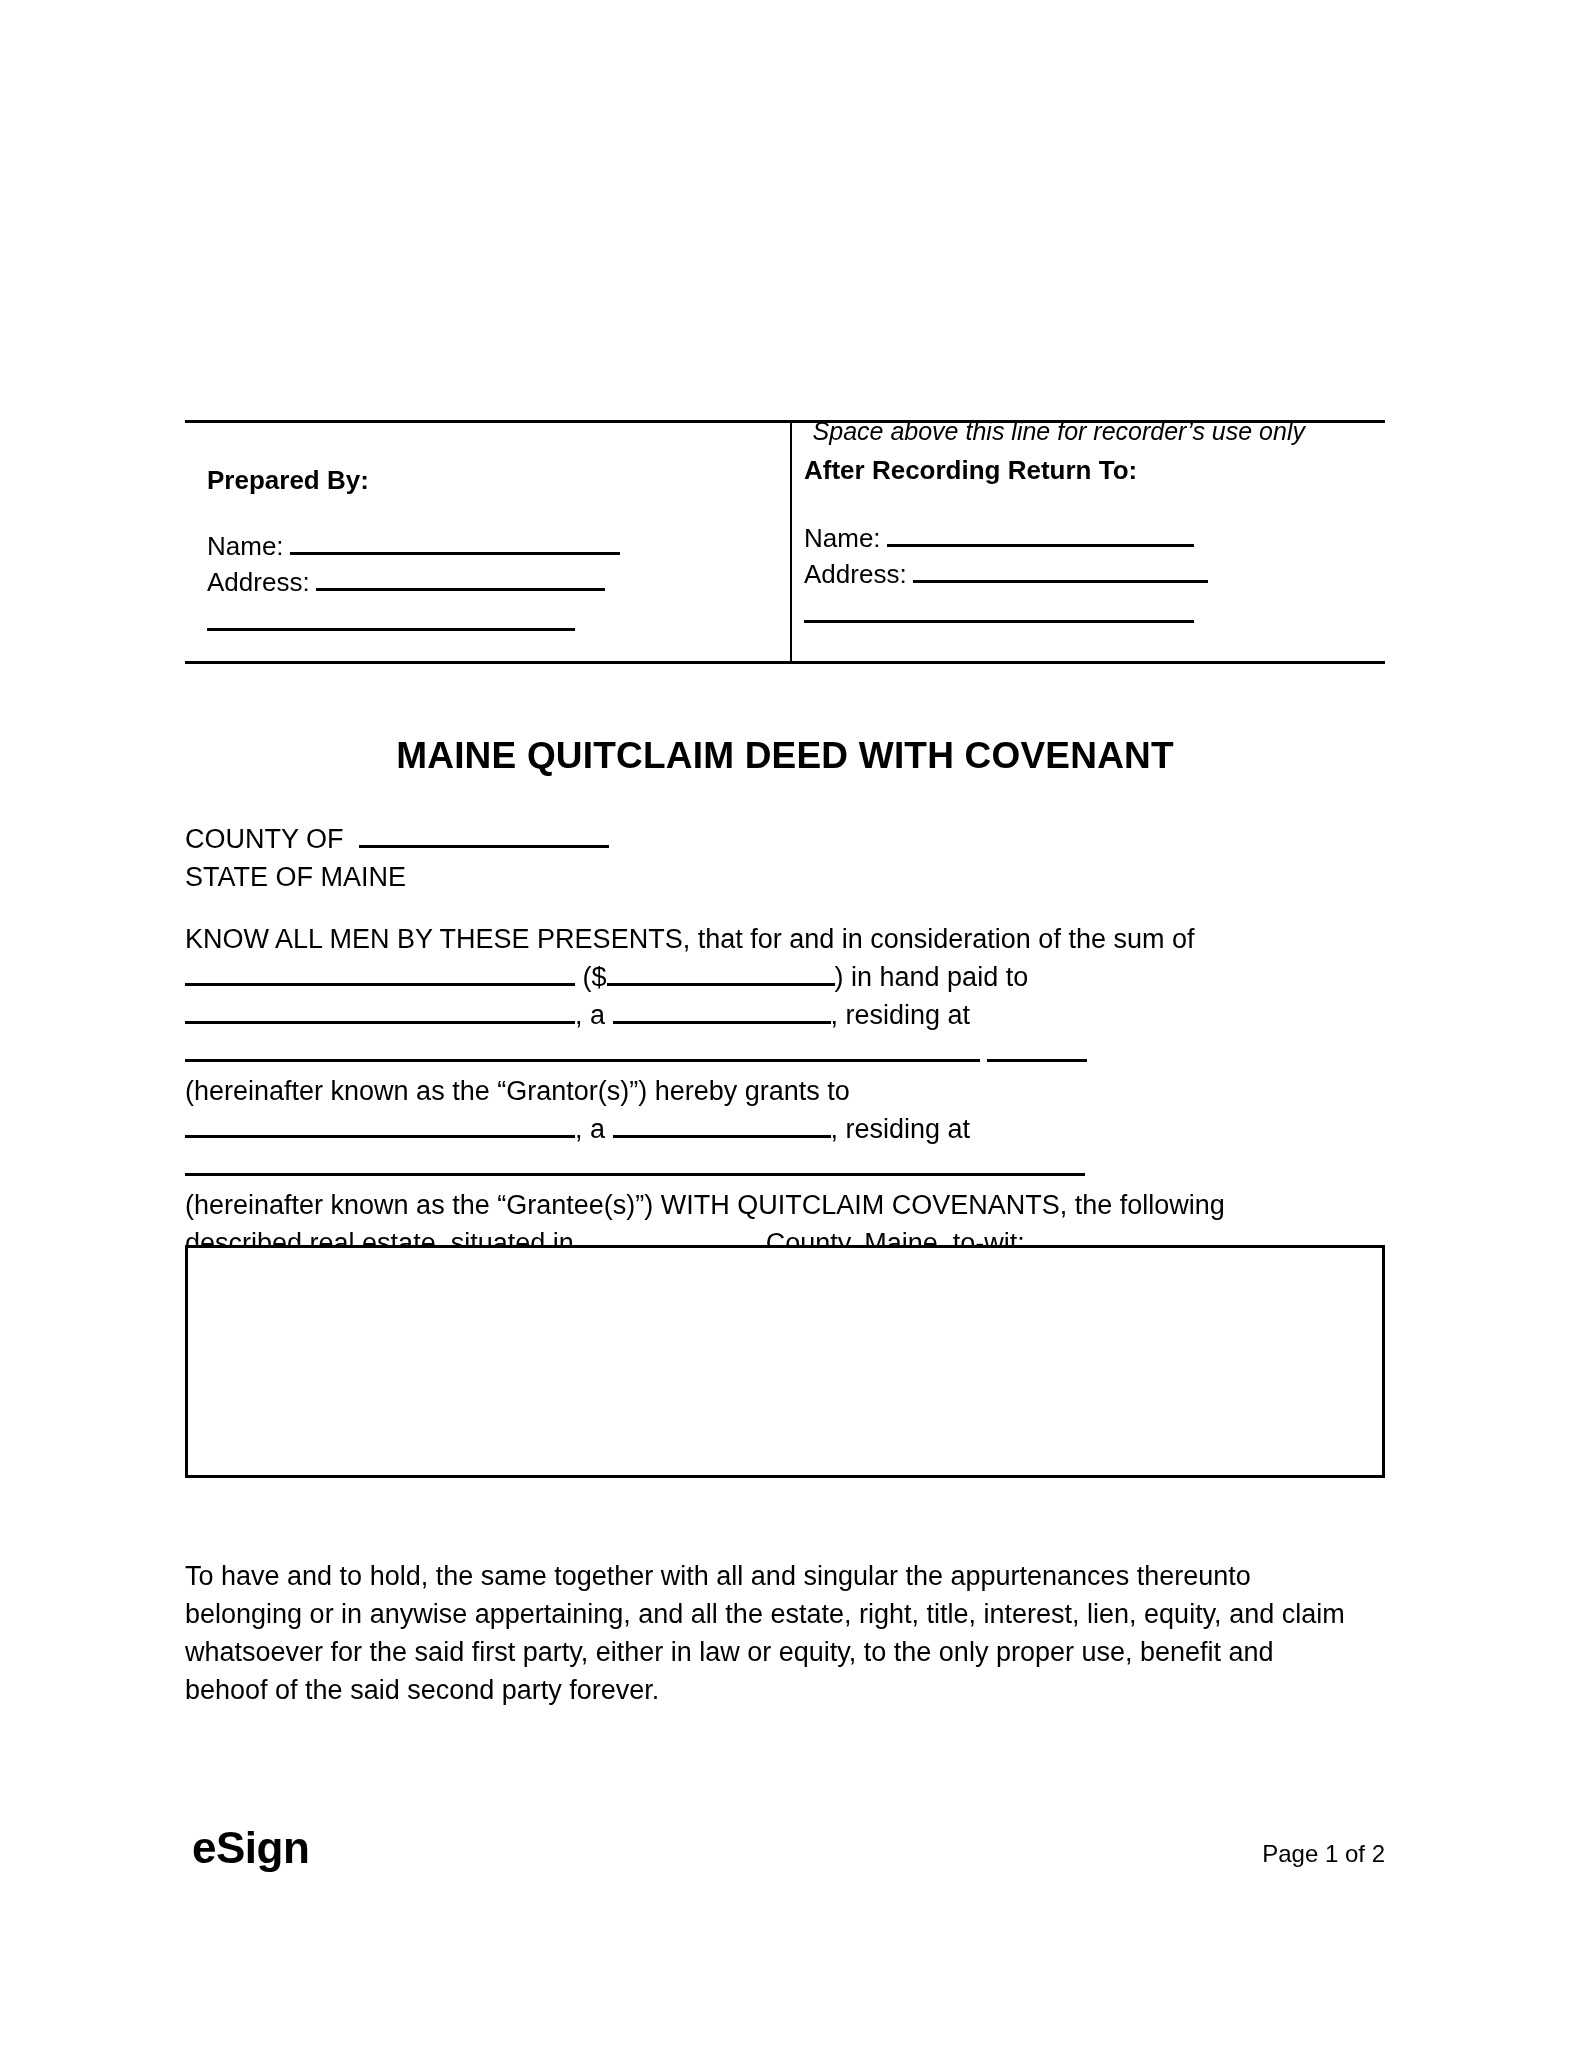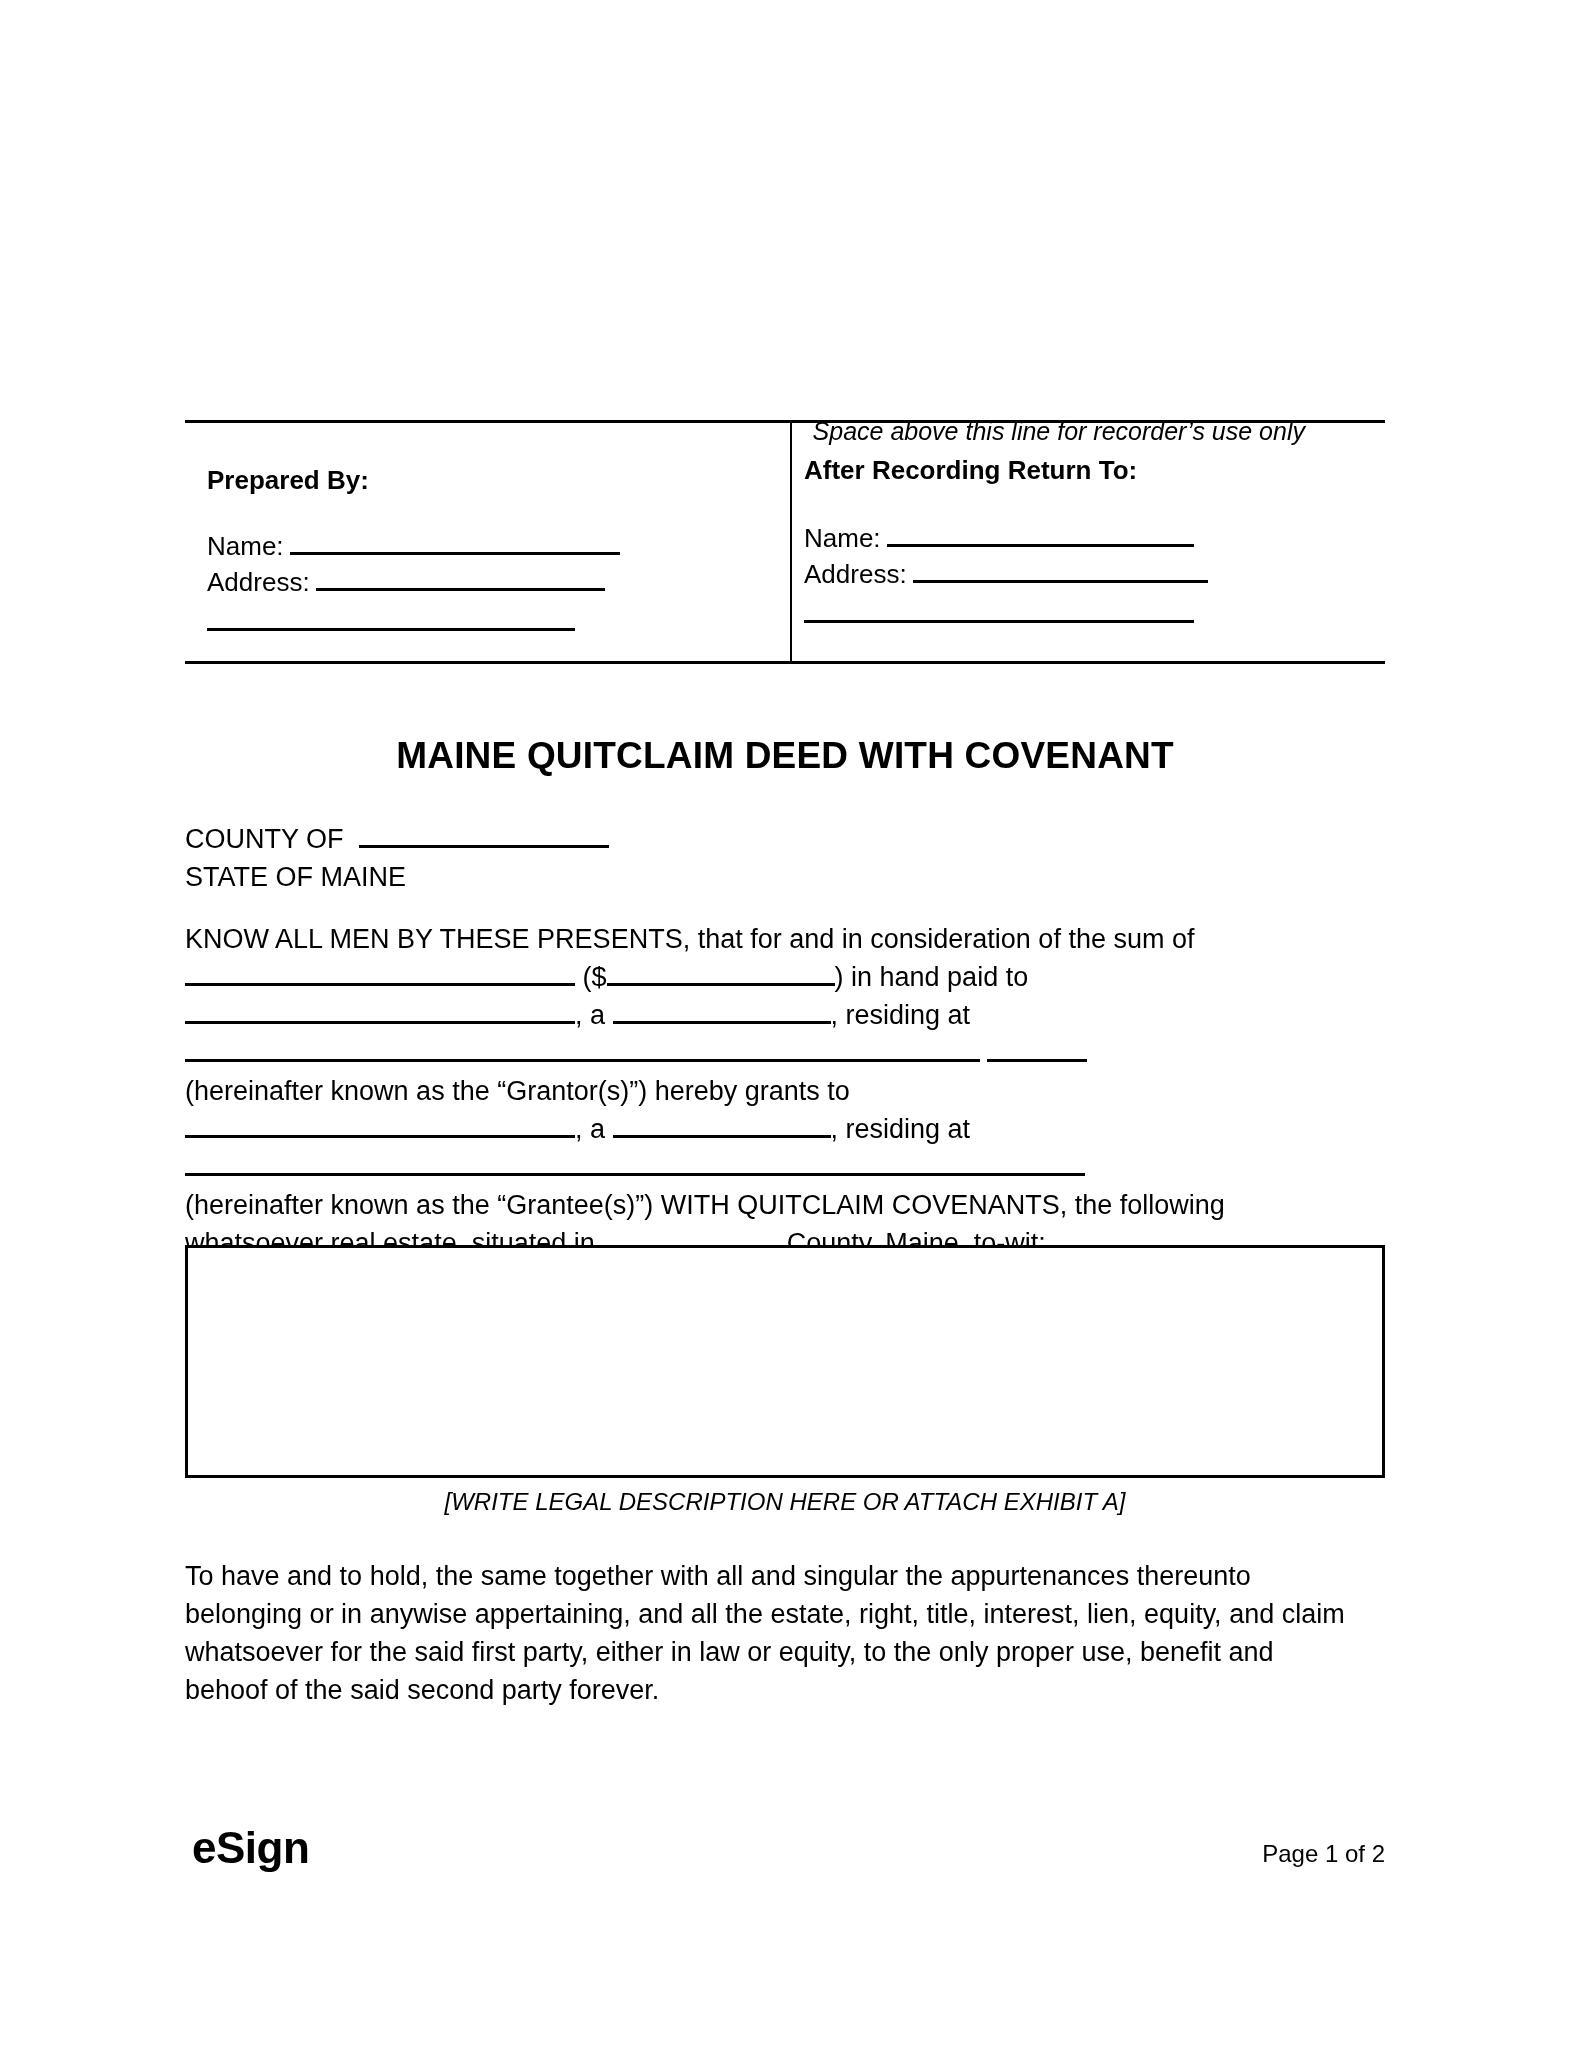"whatsoever real estate, situated in" span { text: whatsoever -> described }
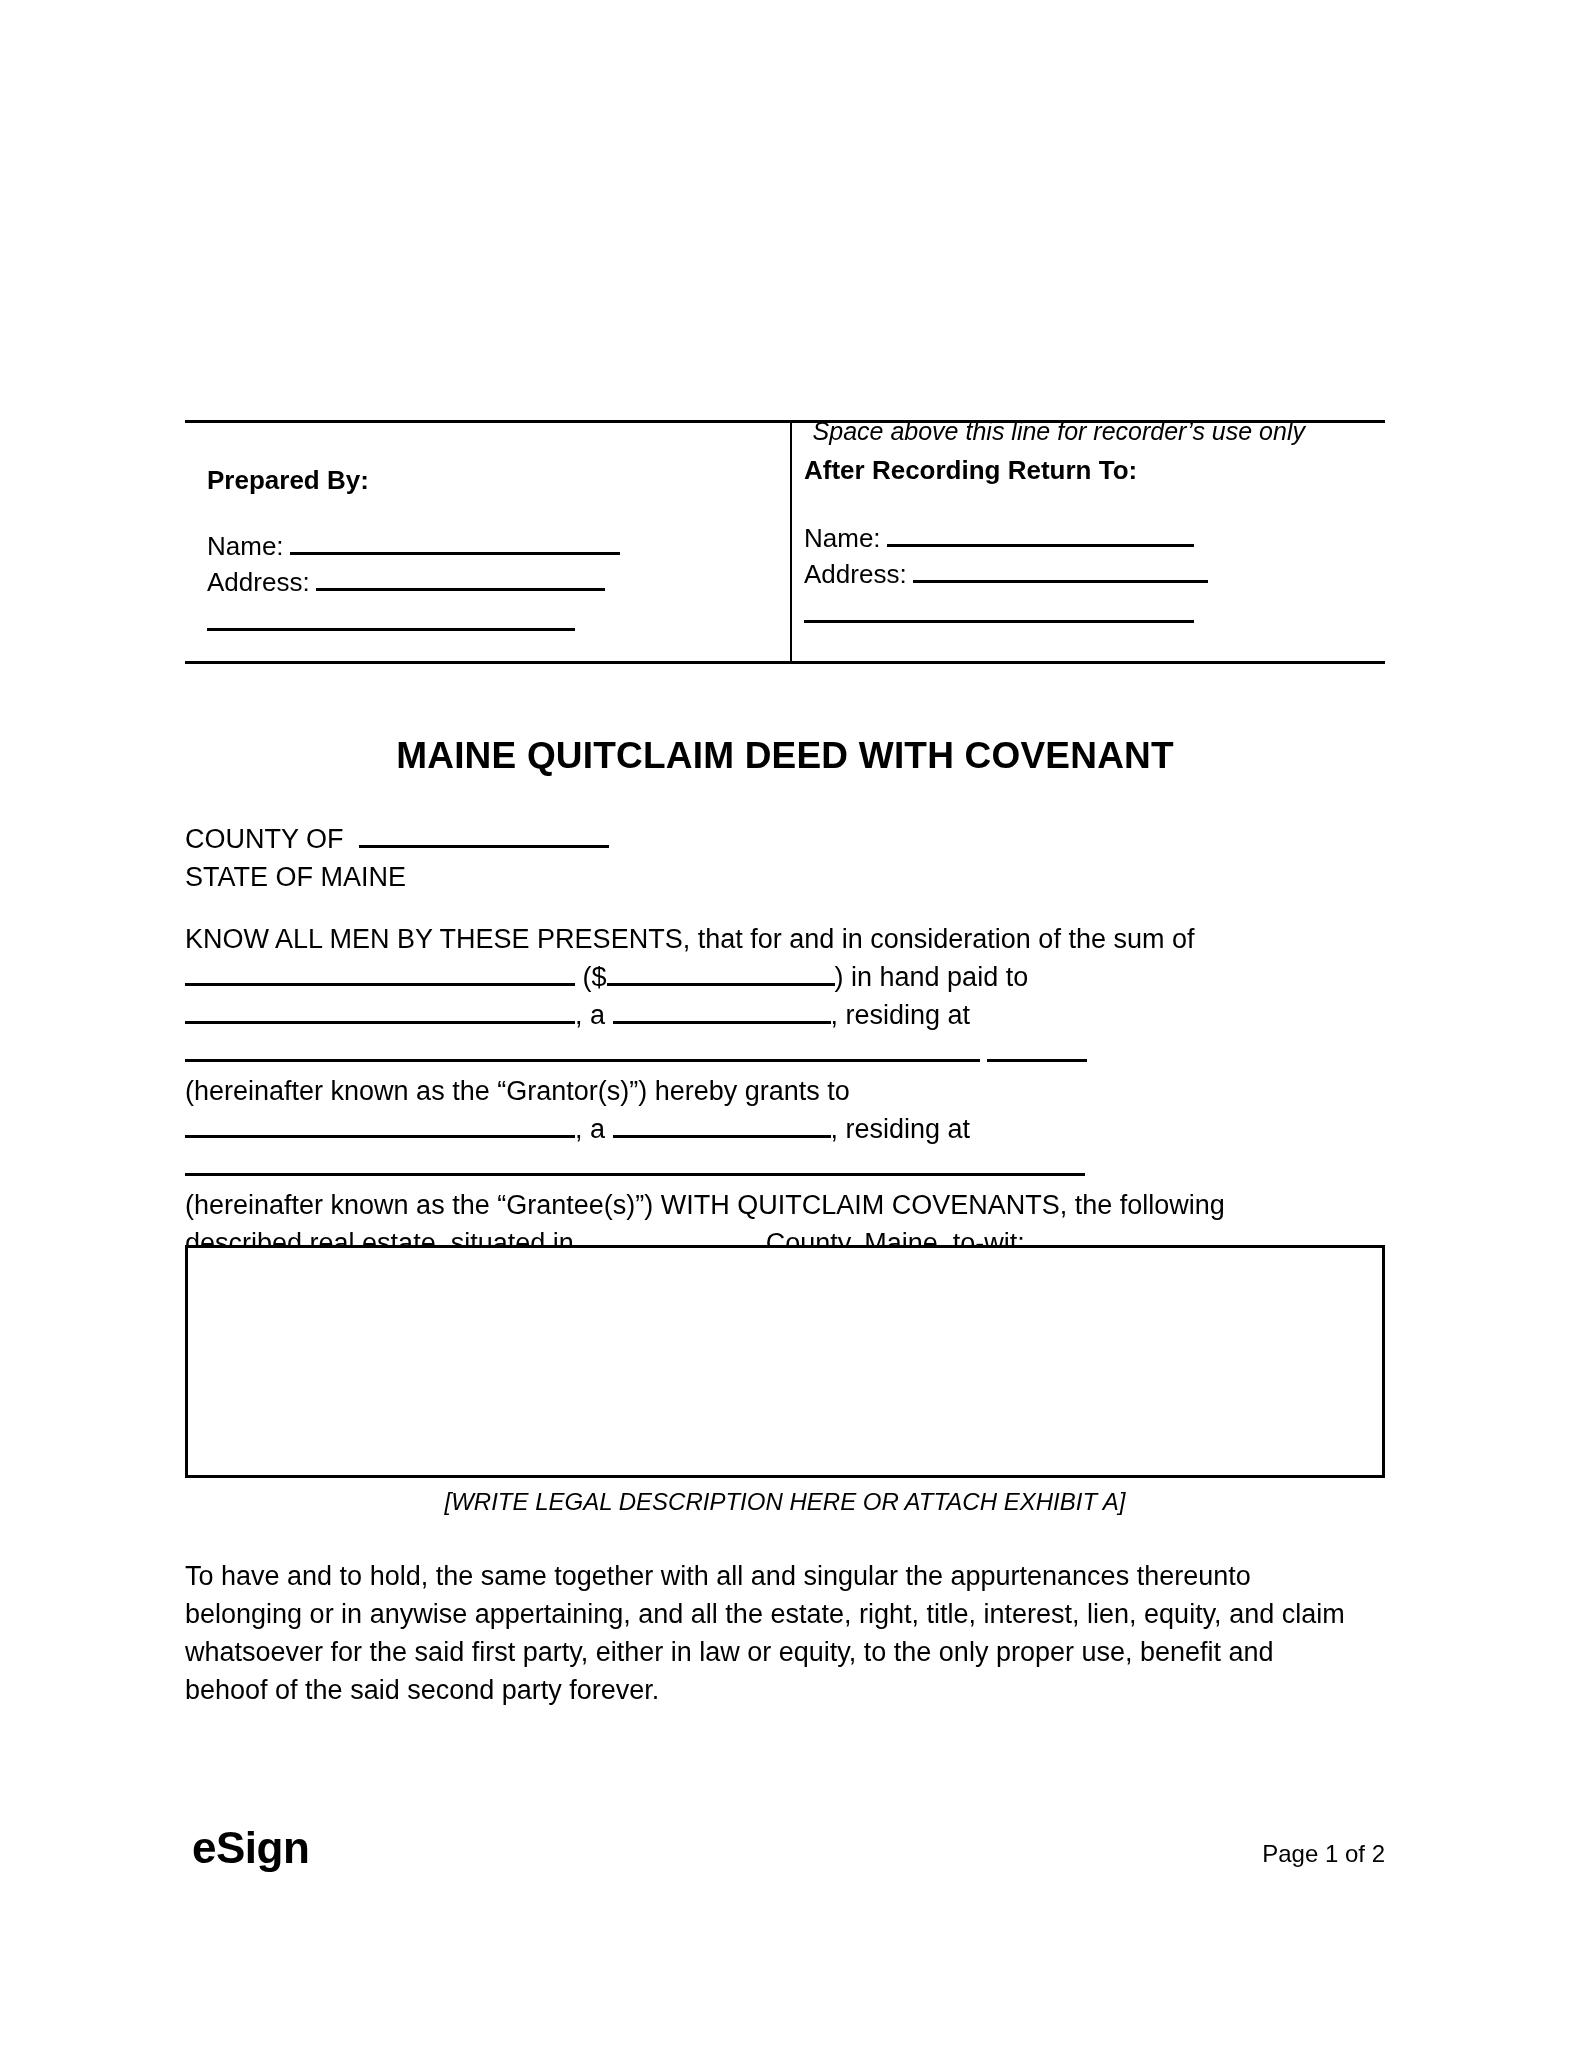"[WRITE LEGAL DESCRIPTION HERE OR" div.legal-caption { html: <div>[WRITE LEGAL DESCRIPTION HERE OR ATTACH EXHIBIT A]</div> -> none }
